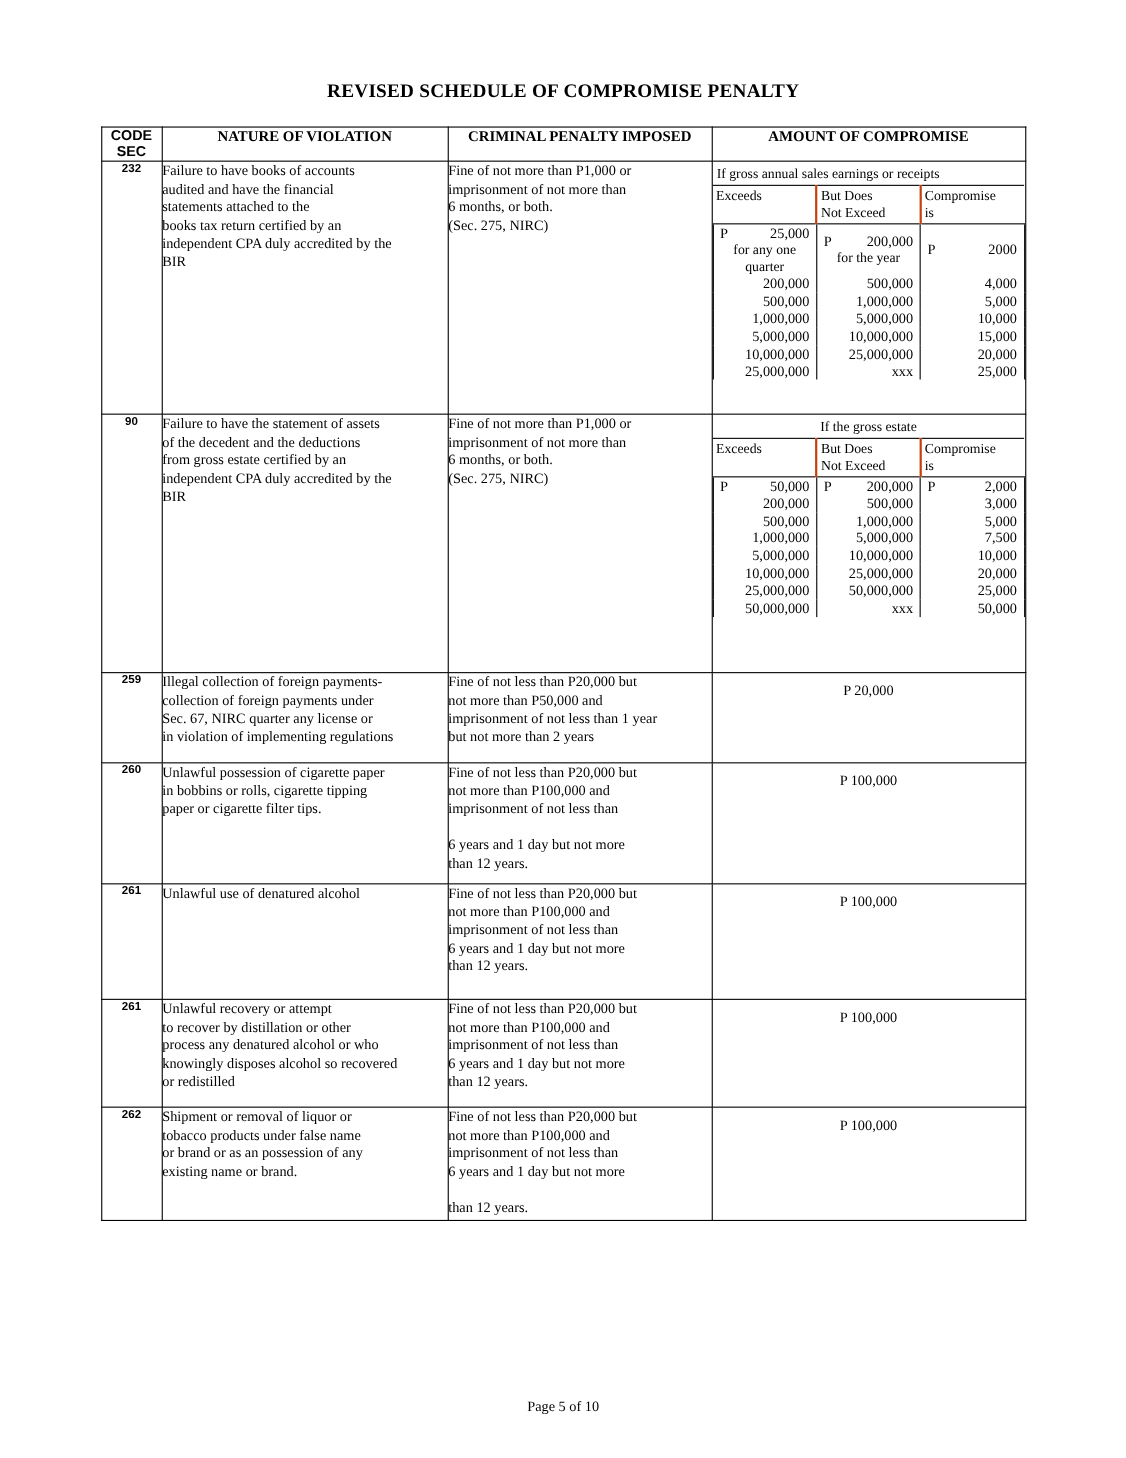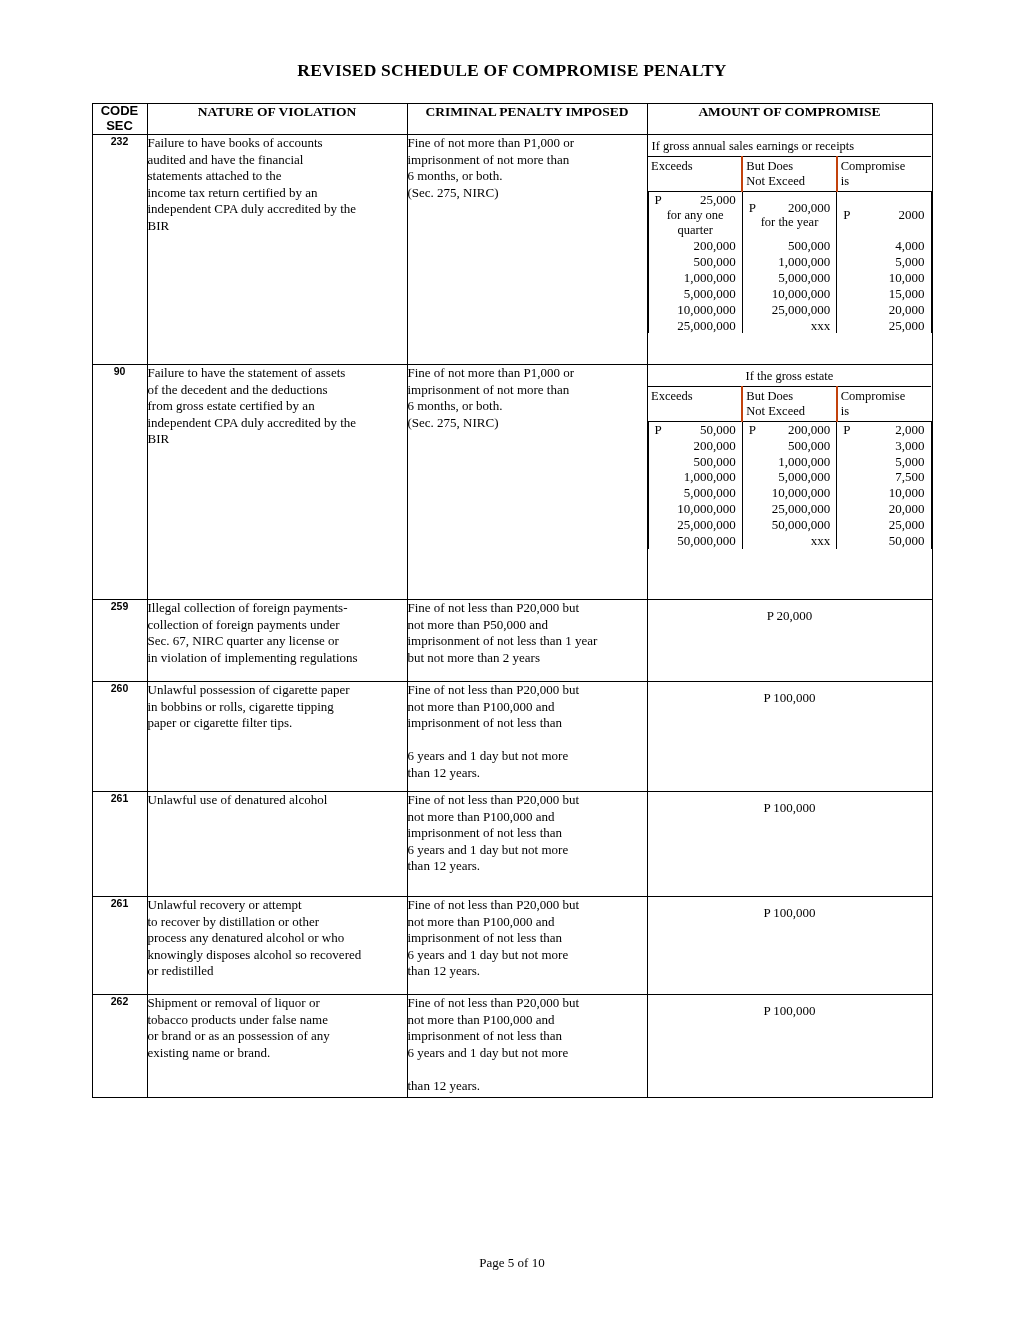"REVISED SCHEDULE OF COMPROMISE PENALTY" .page { padding: 0 -> 12px }
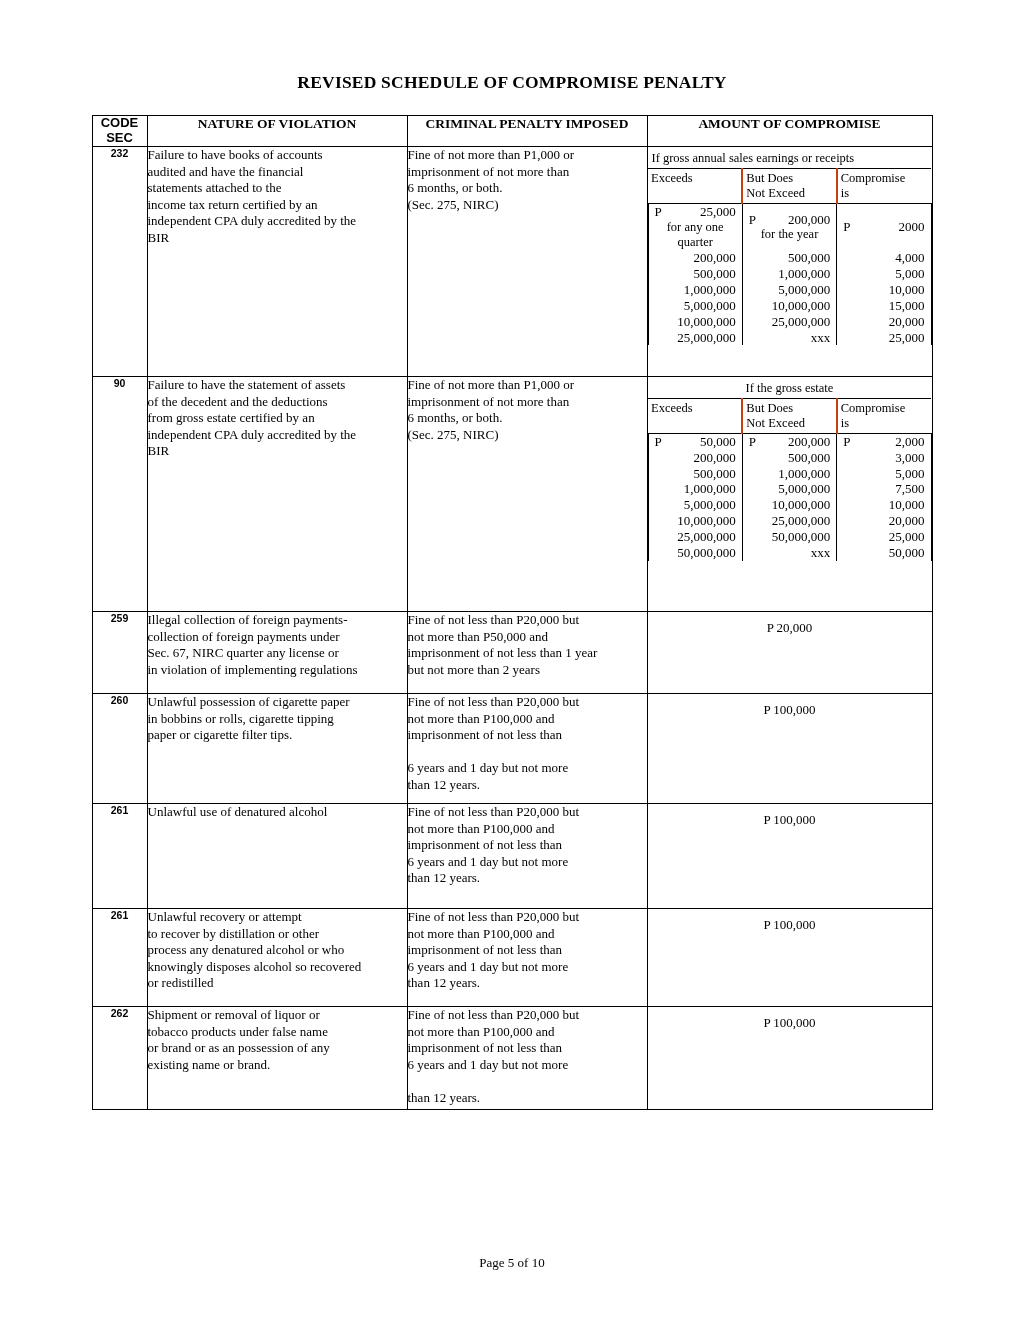"income tax return certified by" div { text: income -> books }
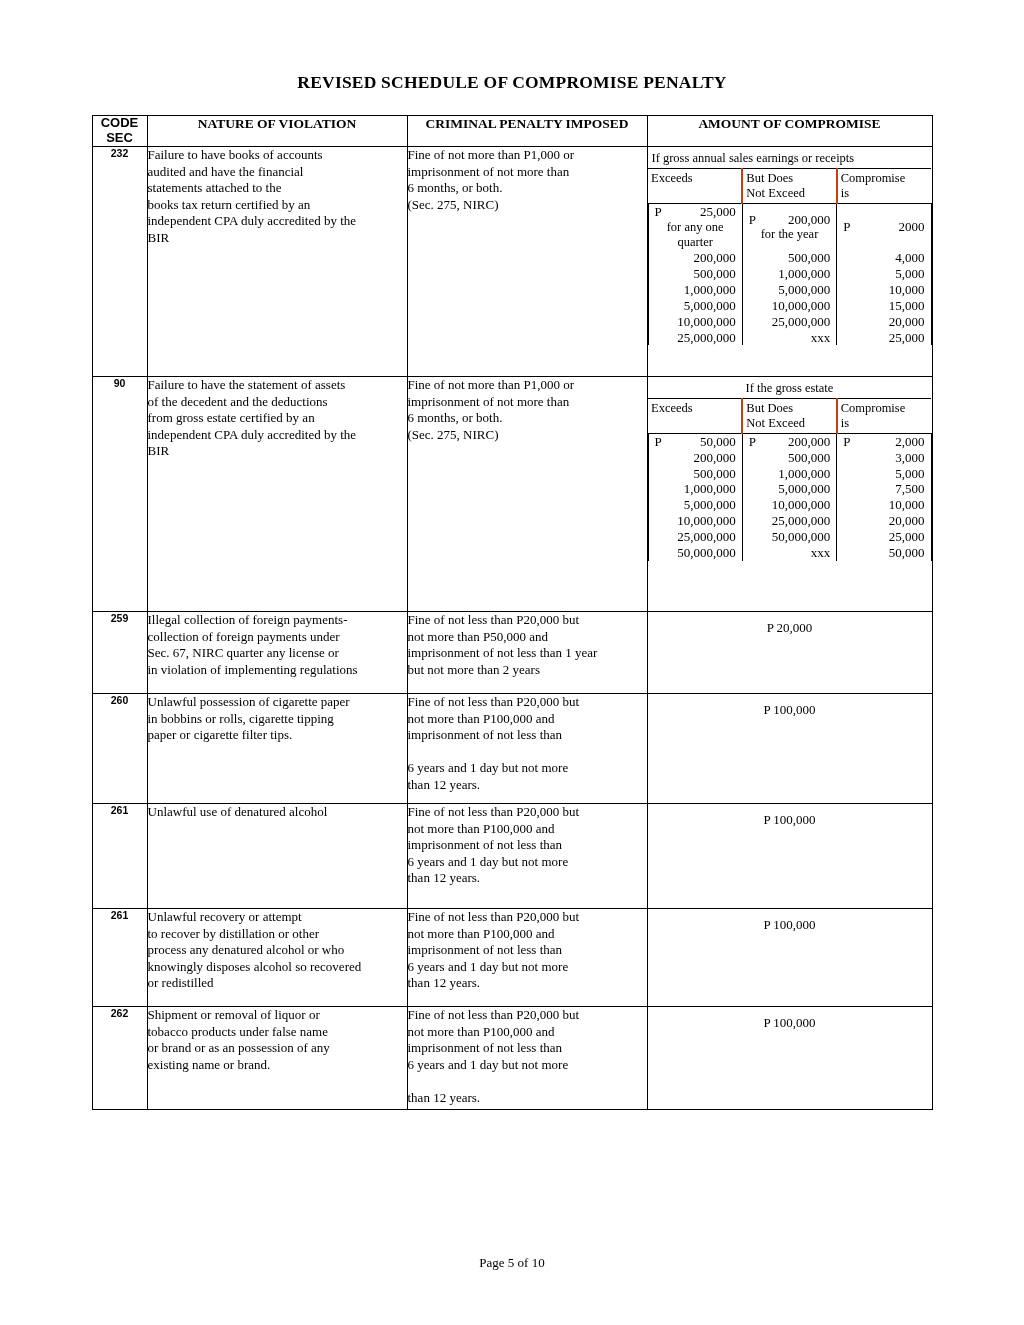"Page 5 of 10" .footer { bottom: 54px -> 38px }
